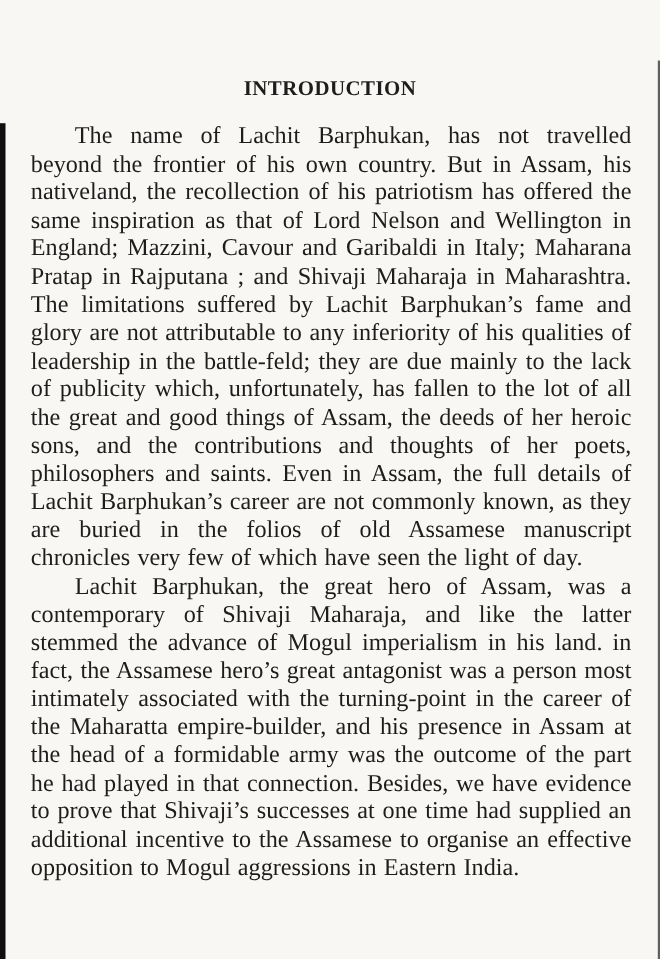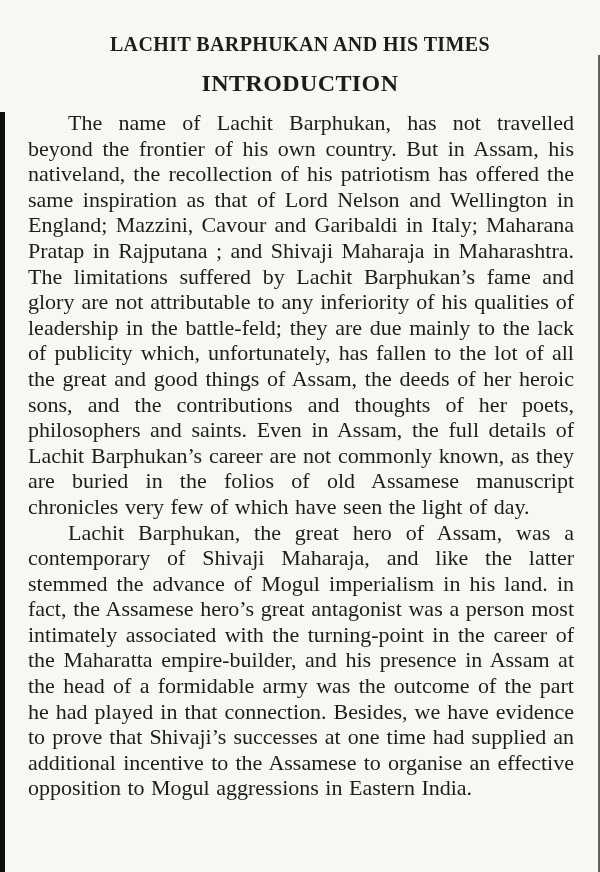"LACHIT BARPHUKAN AND HIS TIMES" h1.title { html: <h1>LACHIT BARPHUKAN AND HIS TIMES</h1> -> none }
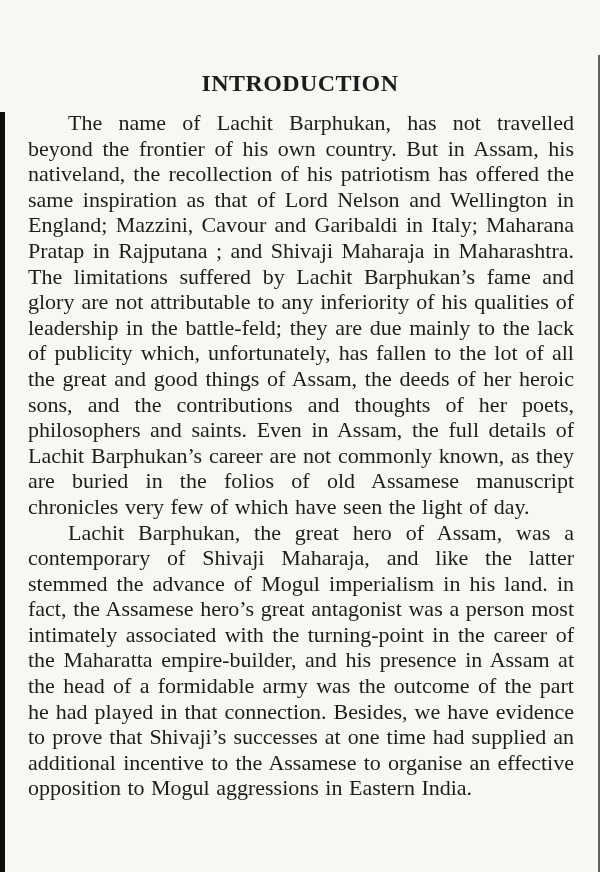"INTRODUCTION" .heading { font-size: 24px -> 19px }
